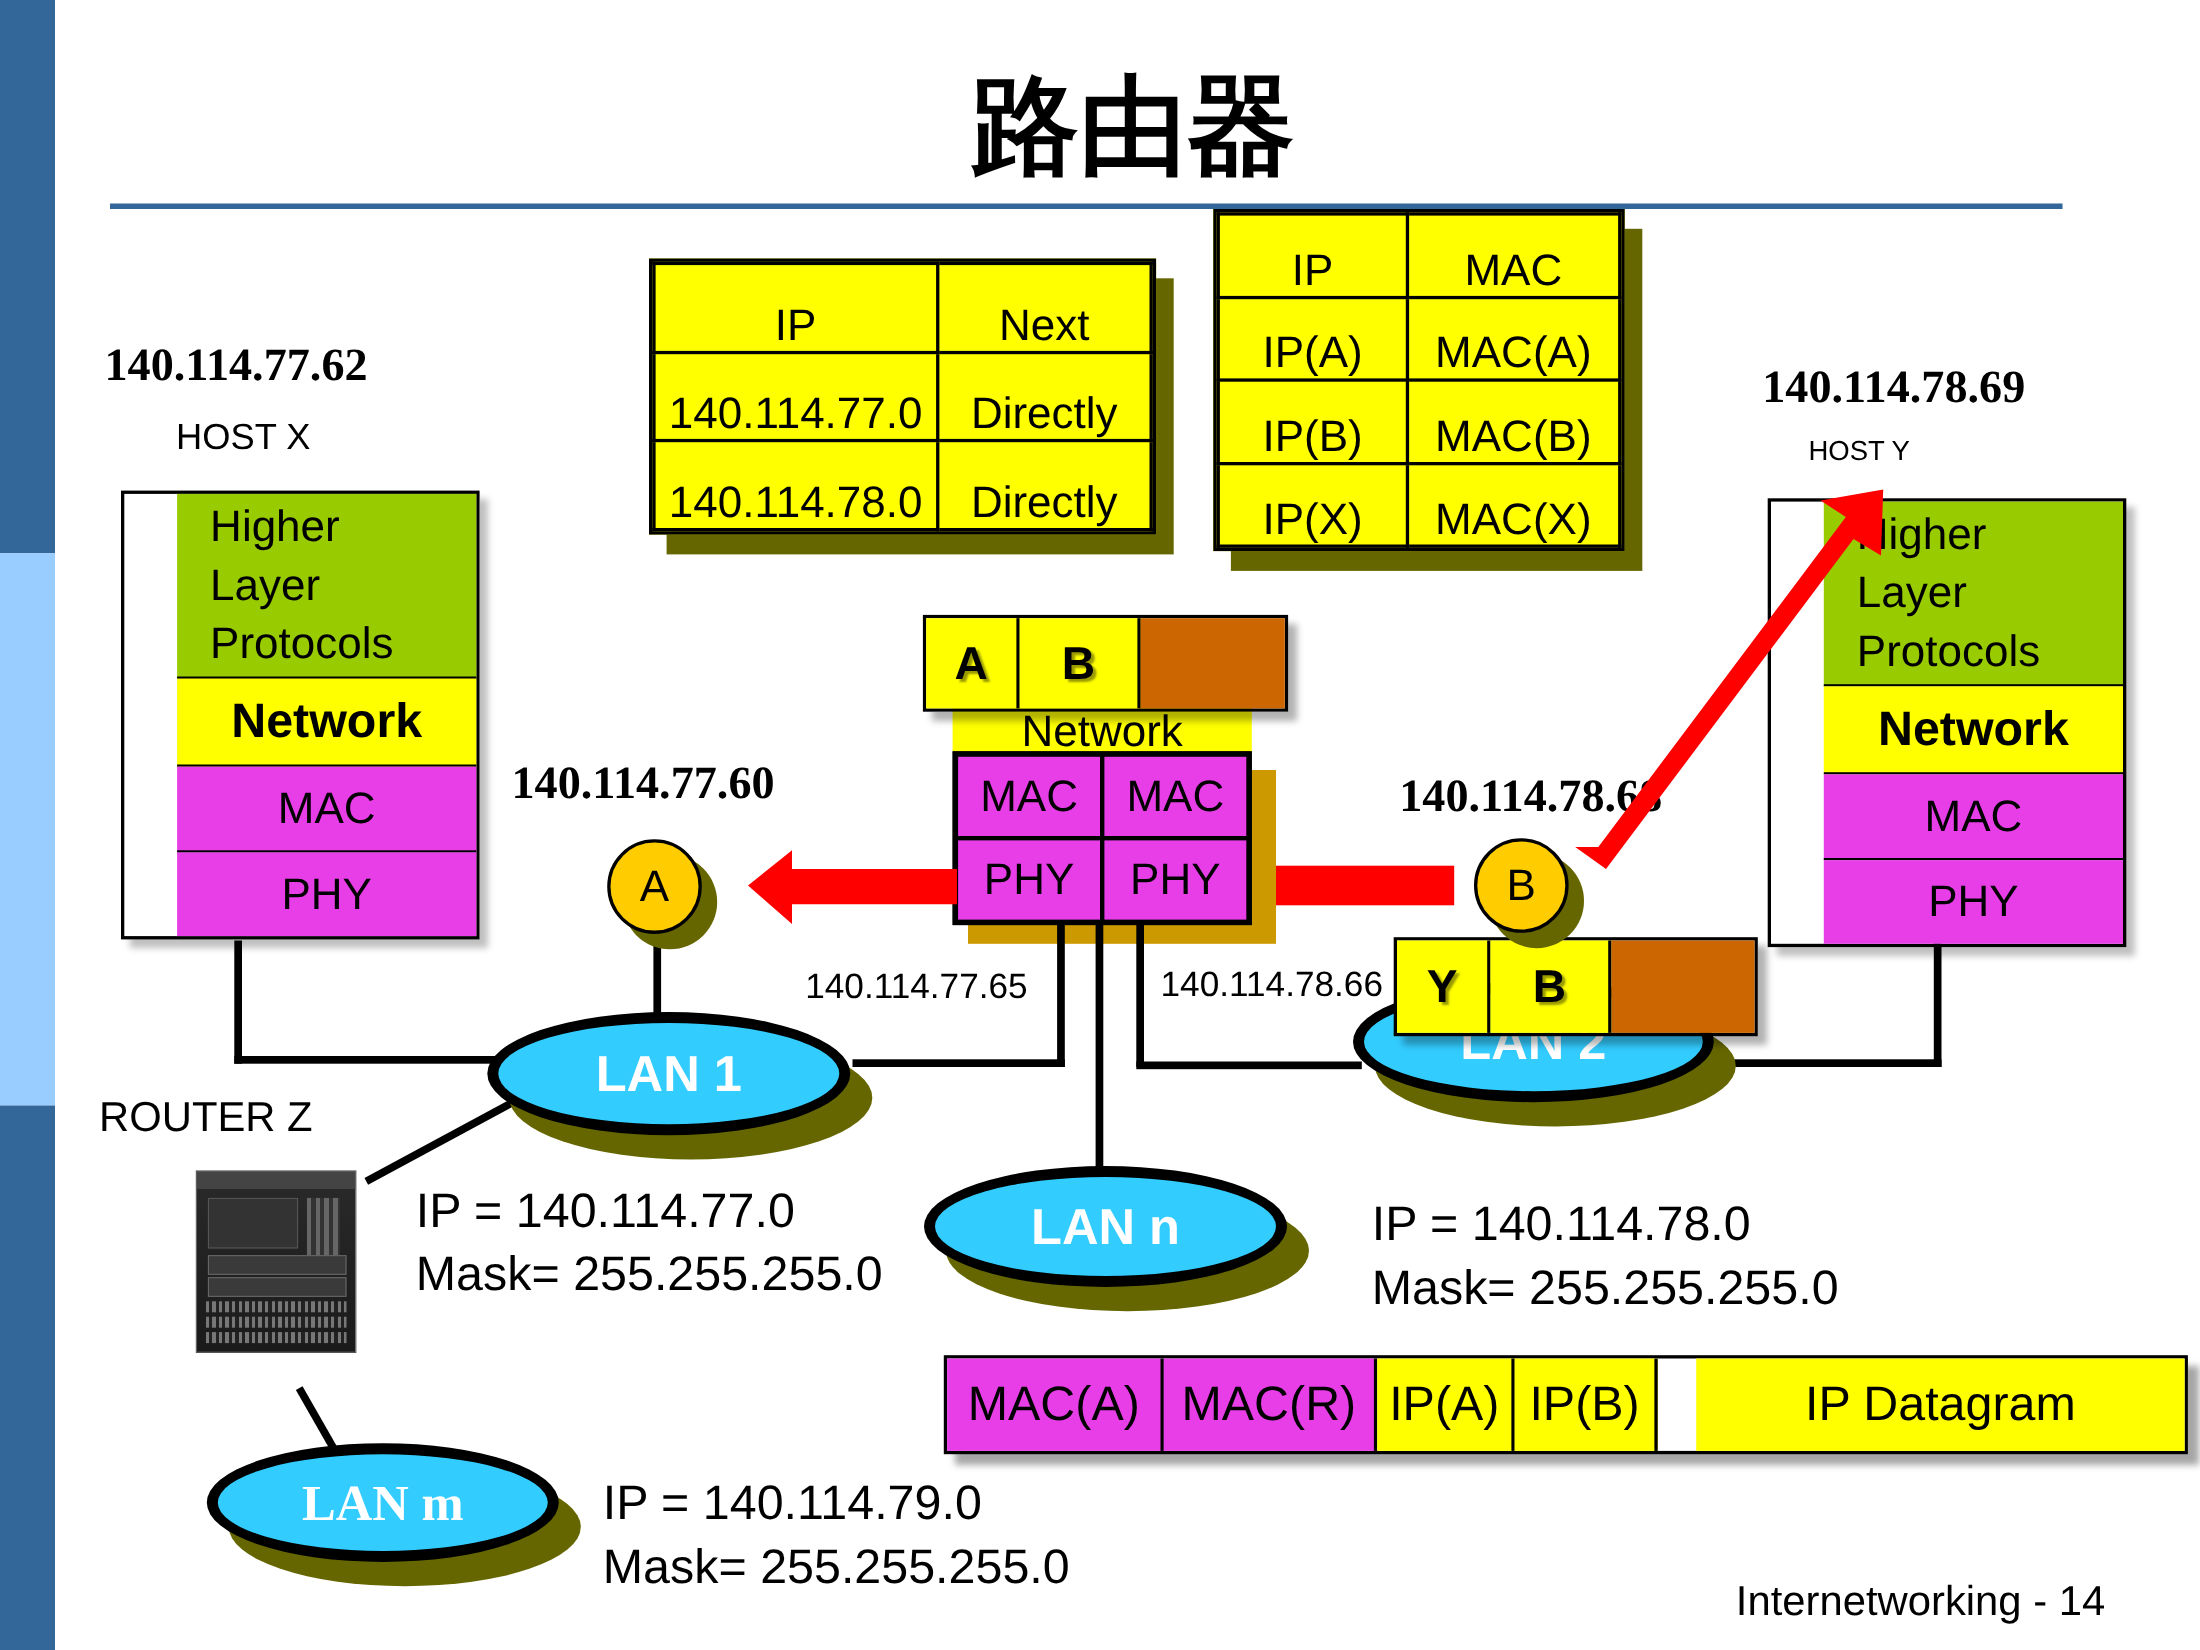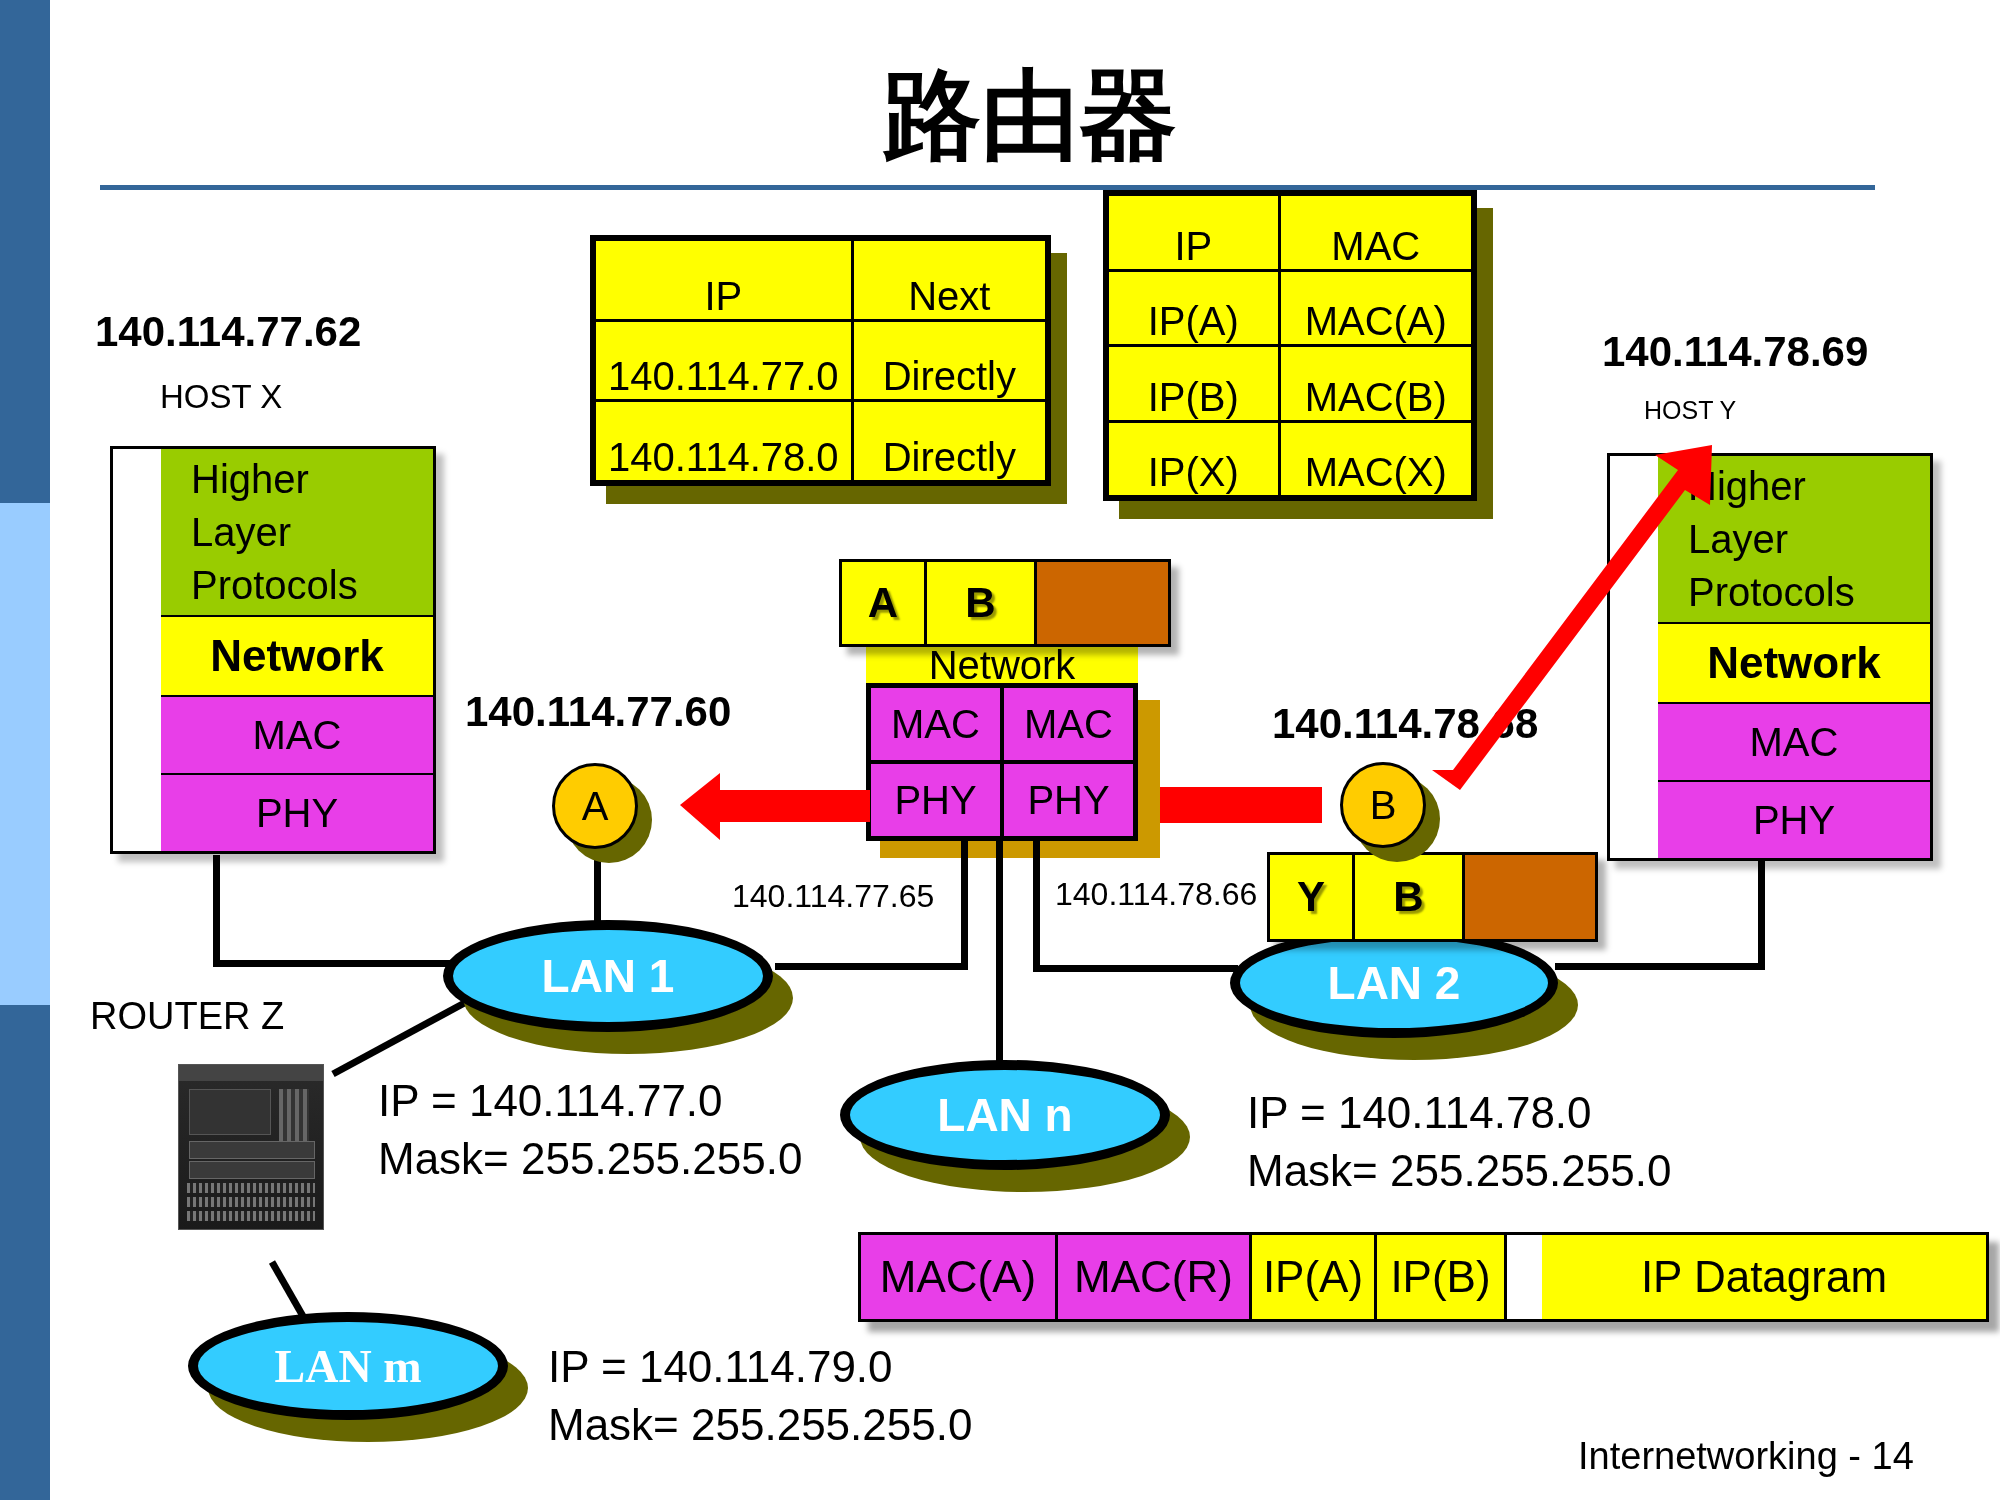"140.114.77.62" .lbl { font-family: Liberation Sans, sans-serif -> Liberation Serif, serif }
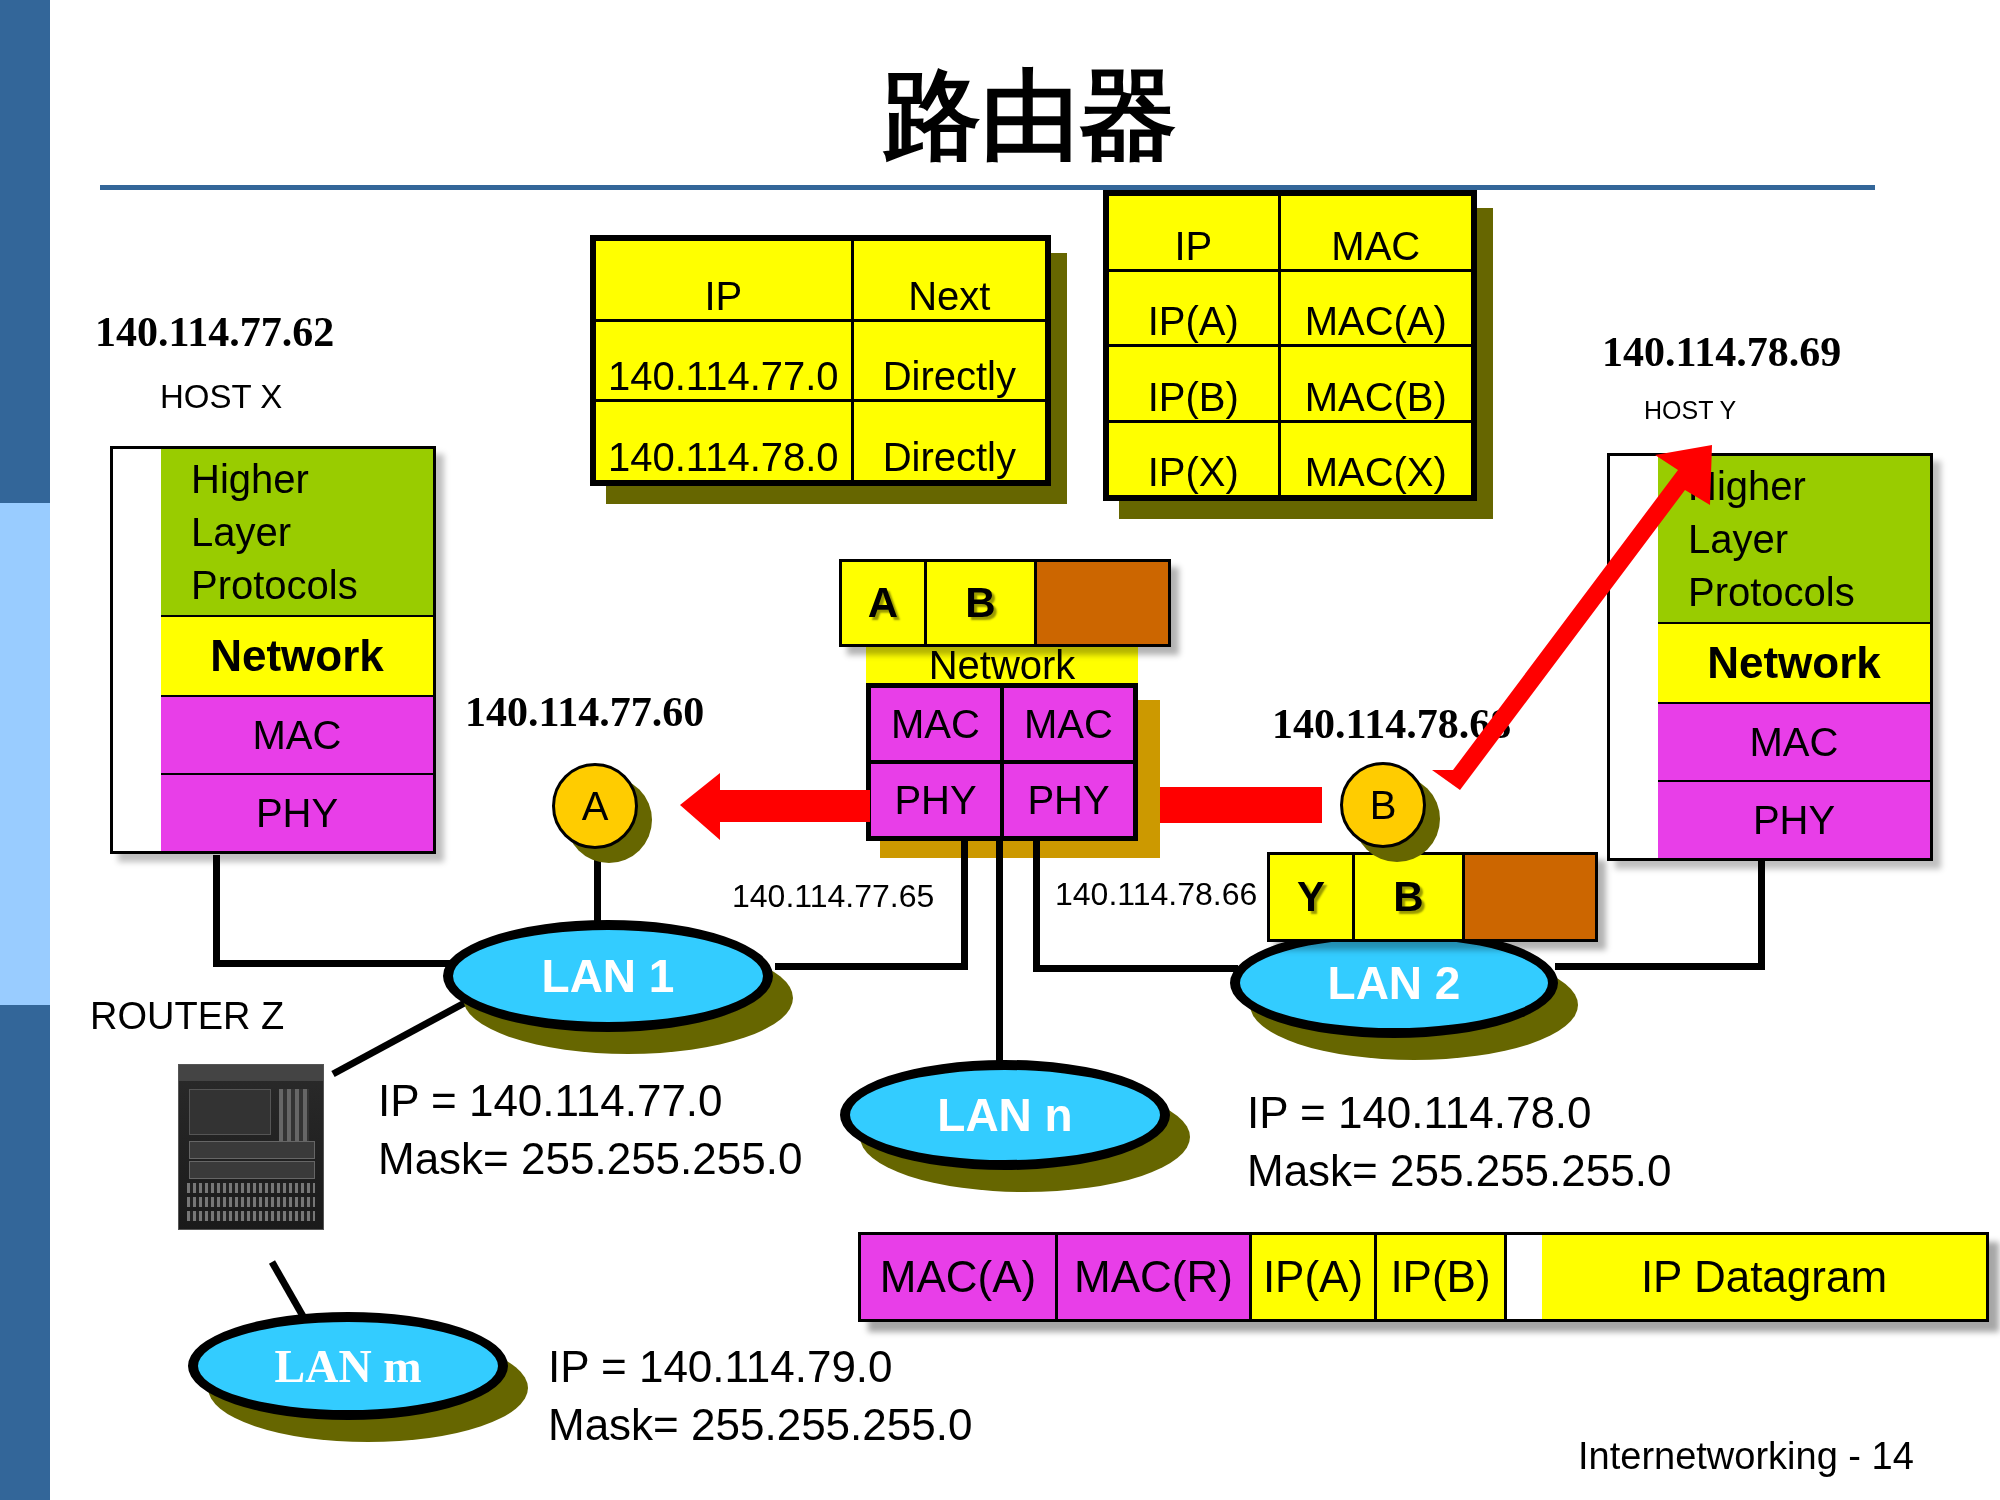"LAN 2" div.lan { top: 928px -> 892px }
